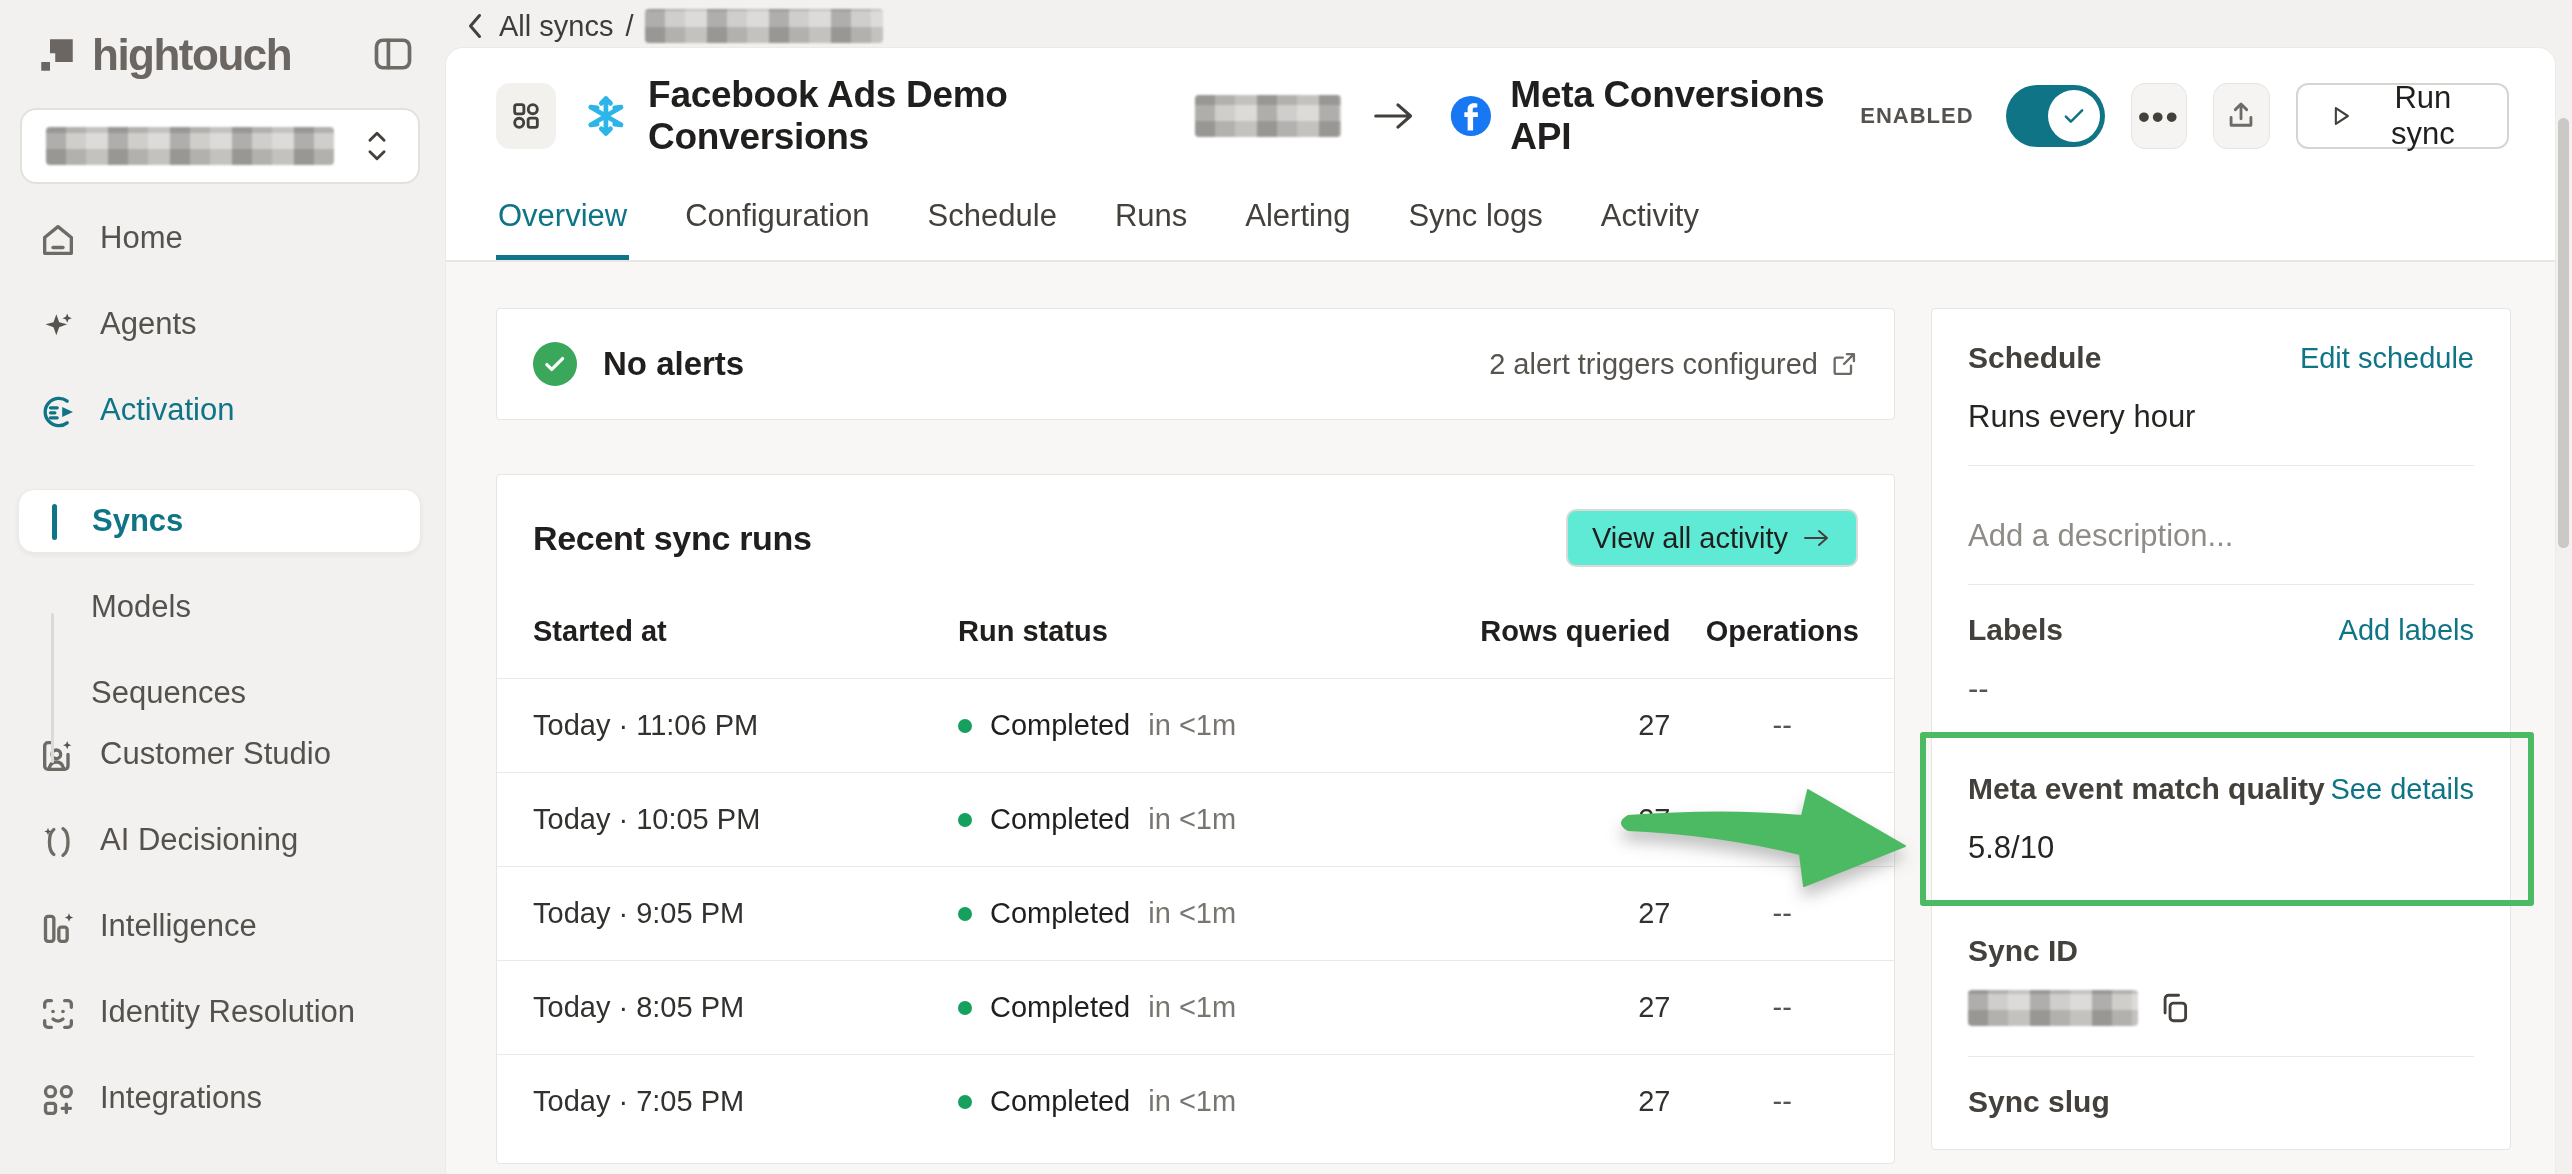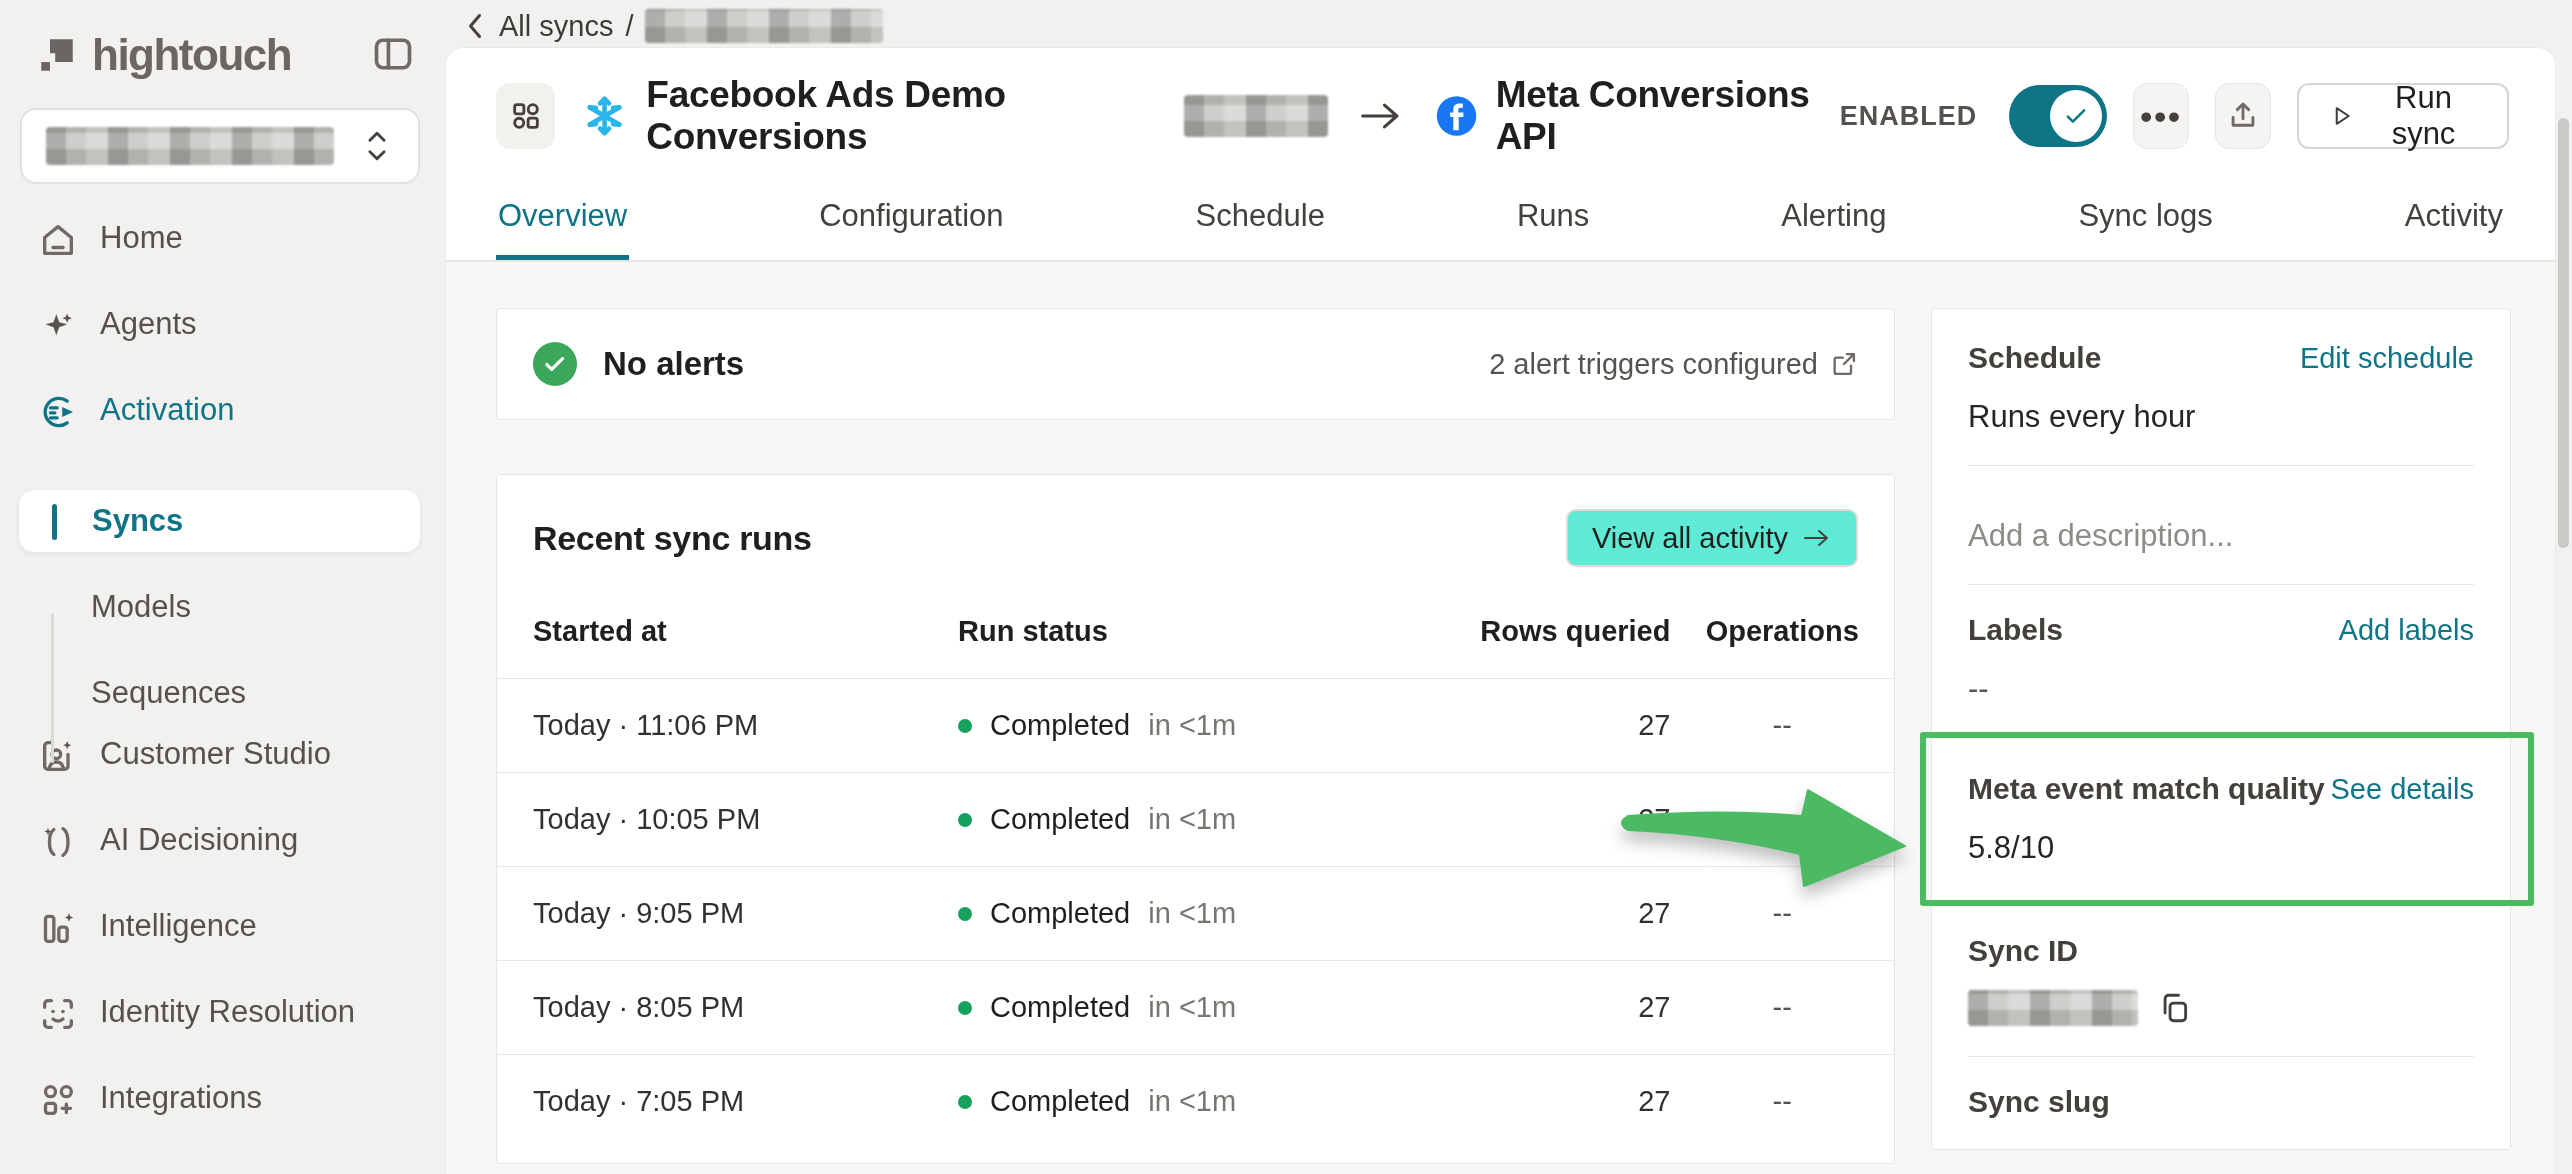"ENABLED" .enabled-label { font-size: 27px -> 22px }
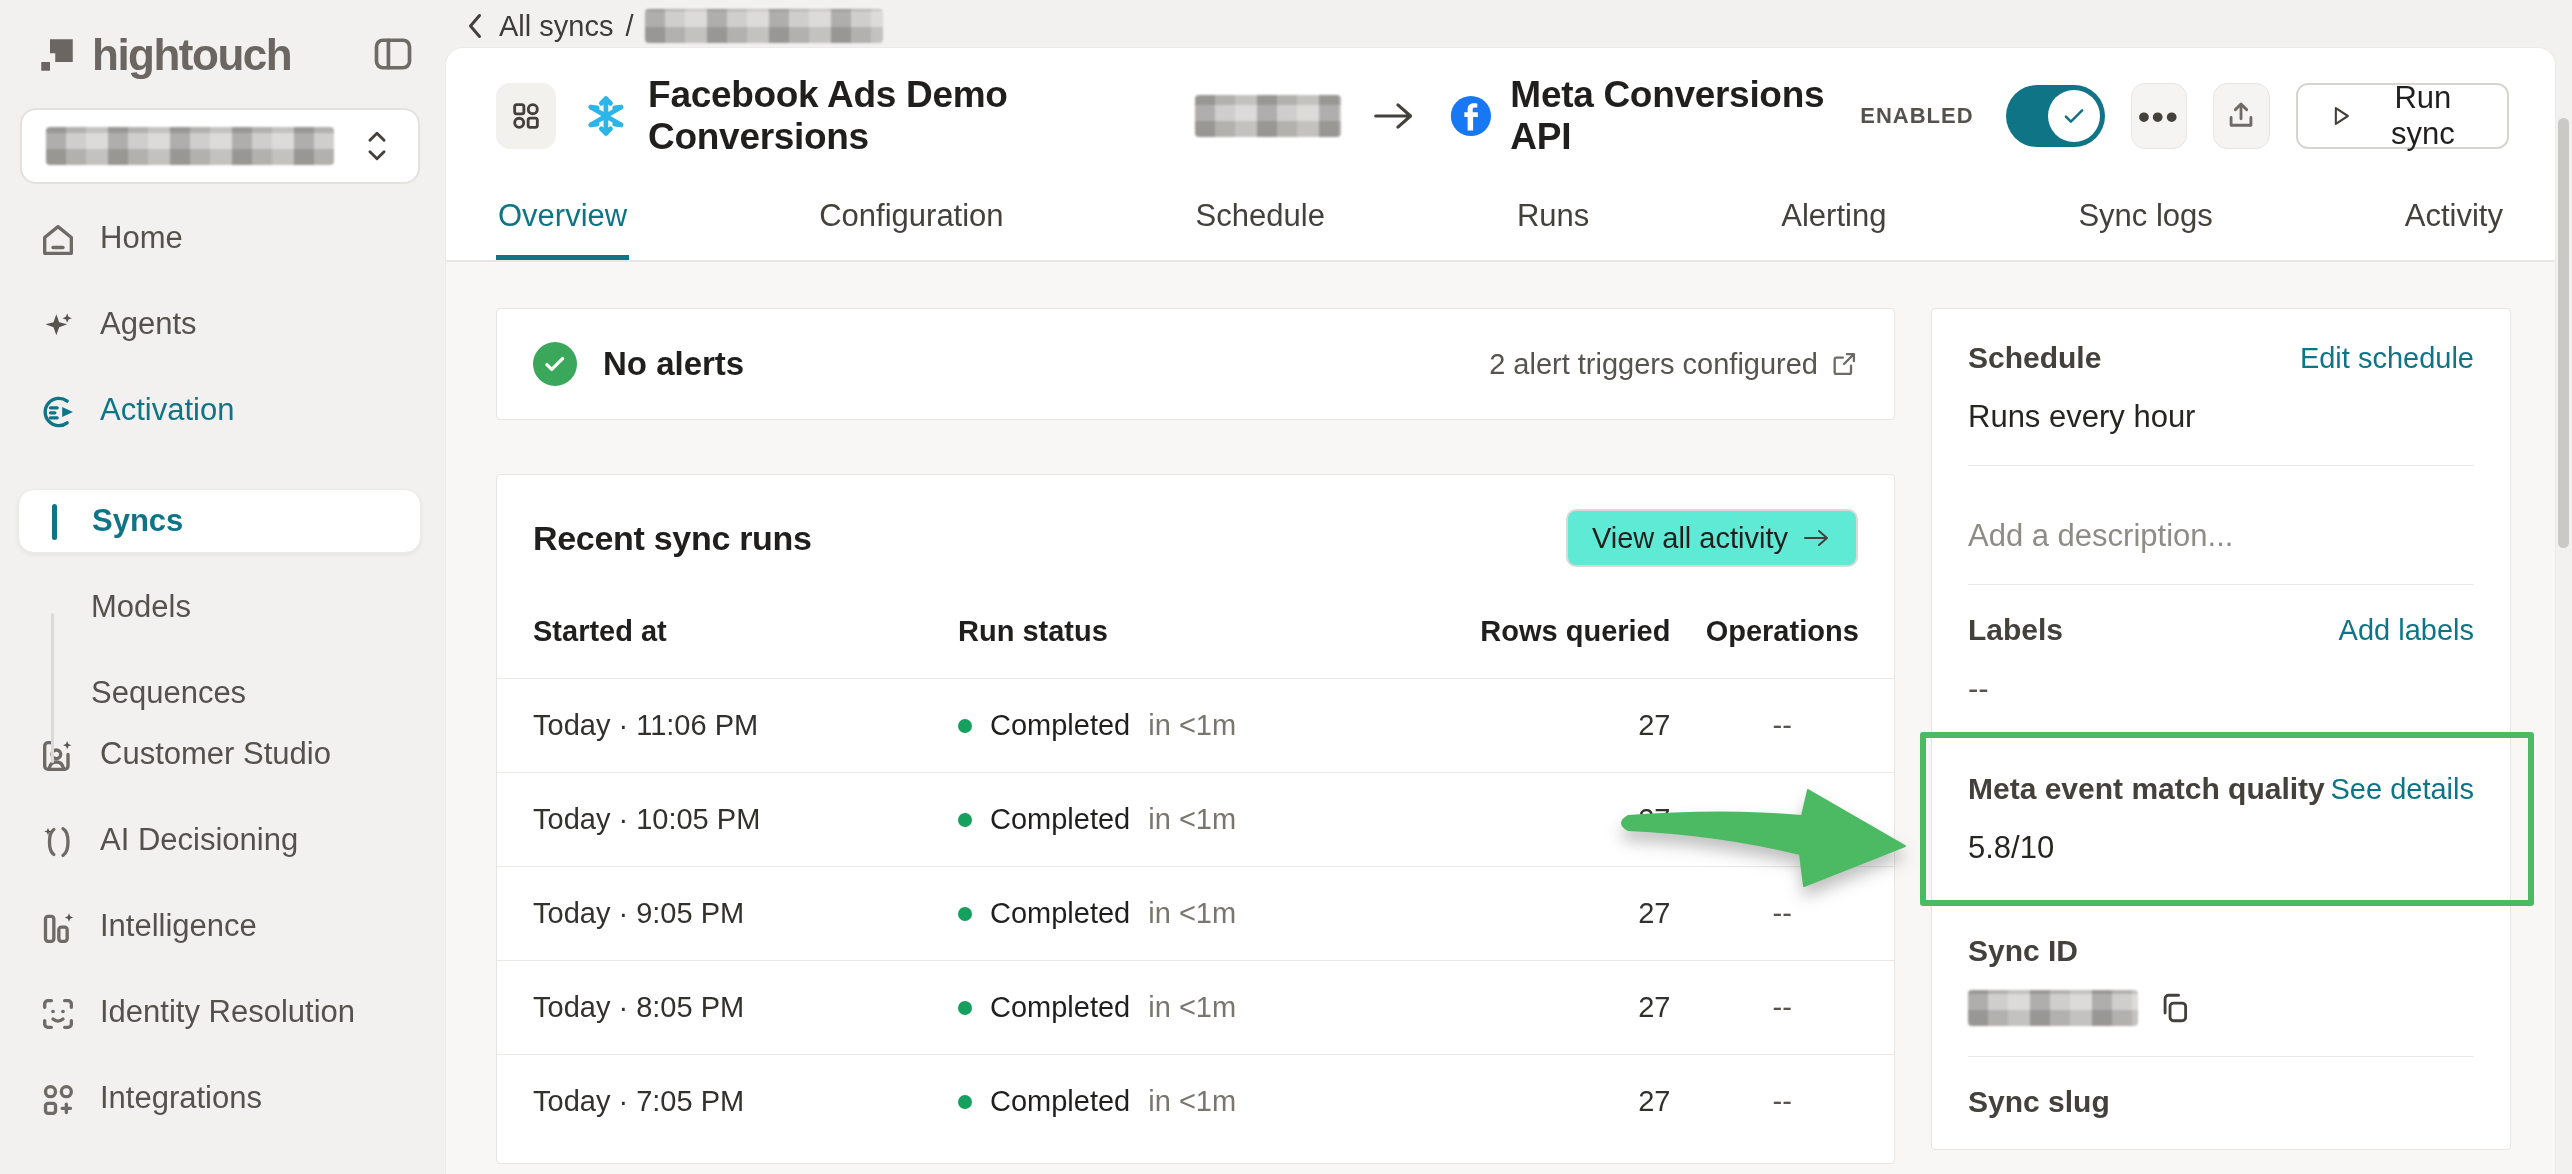"Overview" .tabs { justify-content: space-between -> none }
